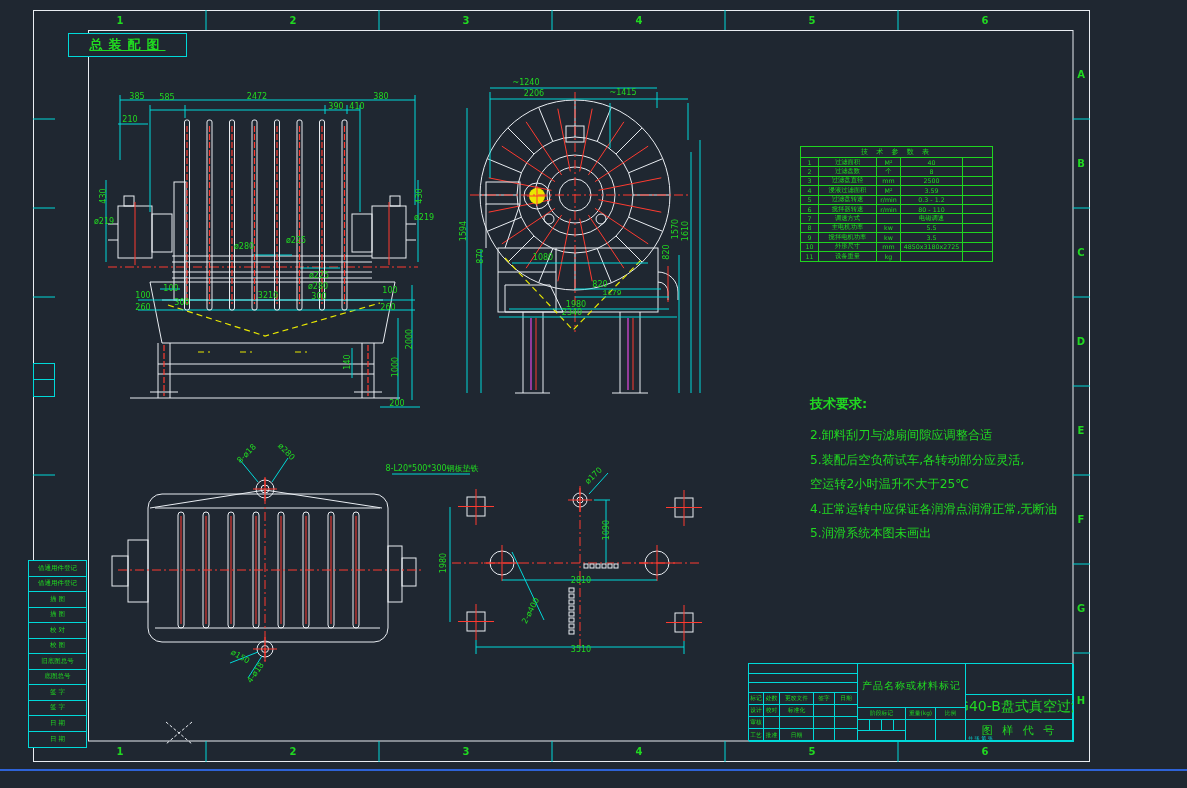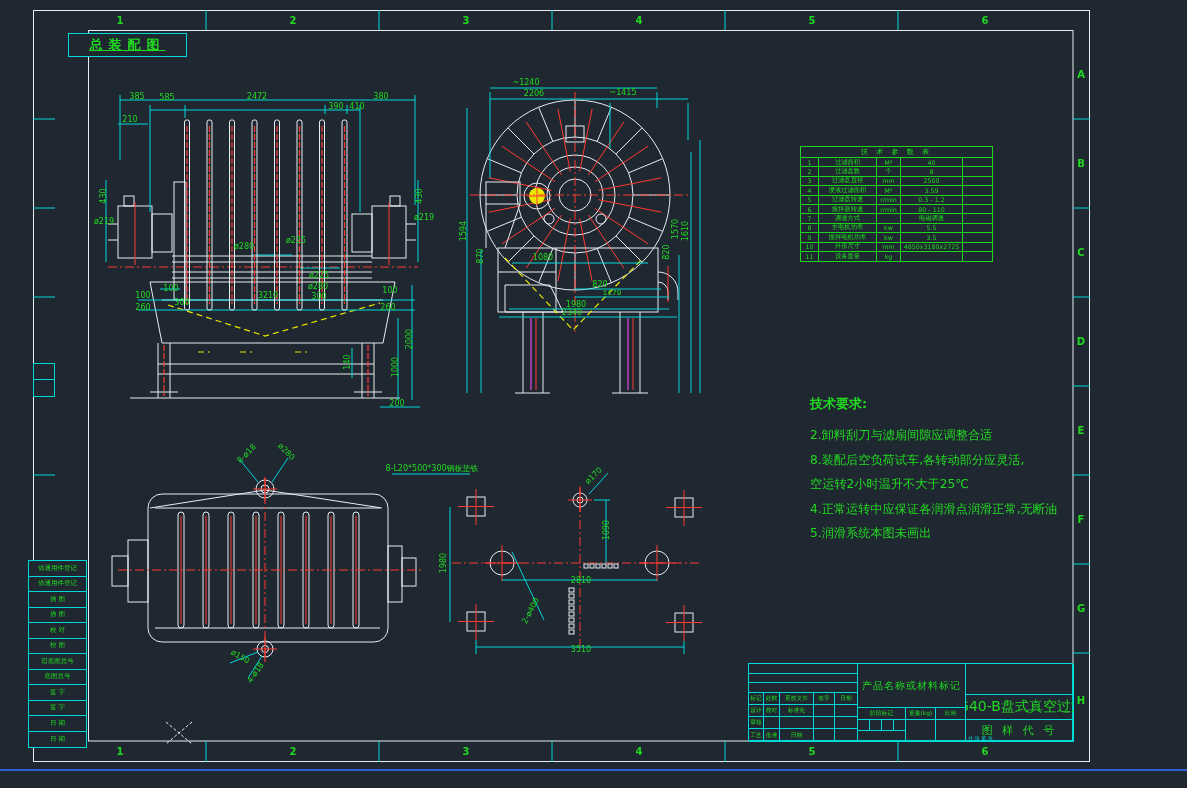"8.装配后空负荷试车,各转动部分应灵活," div.ln { text: 8 -> 5 }
